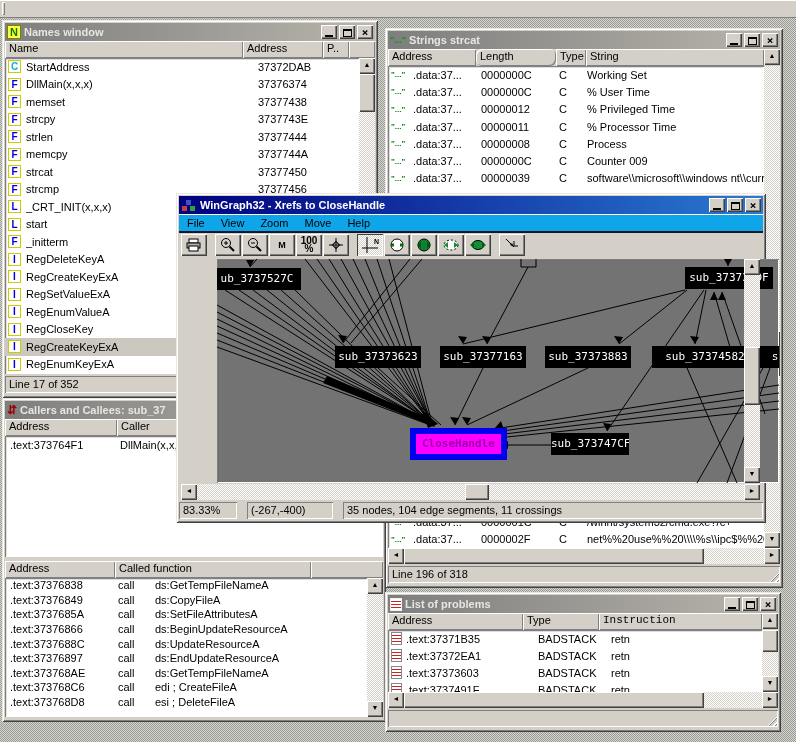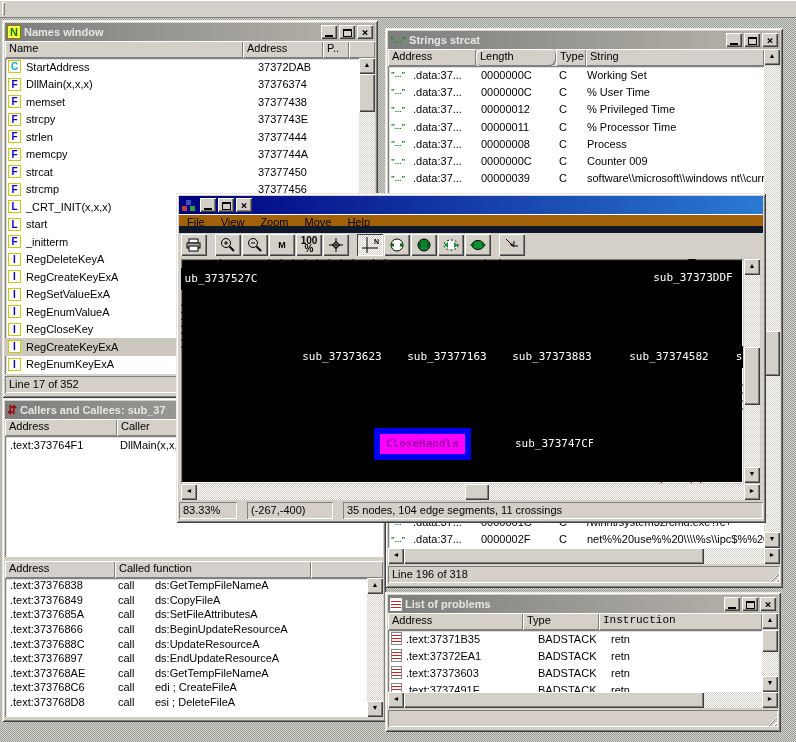"WinGraph32 - Xrefs to CloseHandle" span.ttl { html: none -> <span>WinGraph32 - Xrefs to CloseHandle</span> }
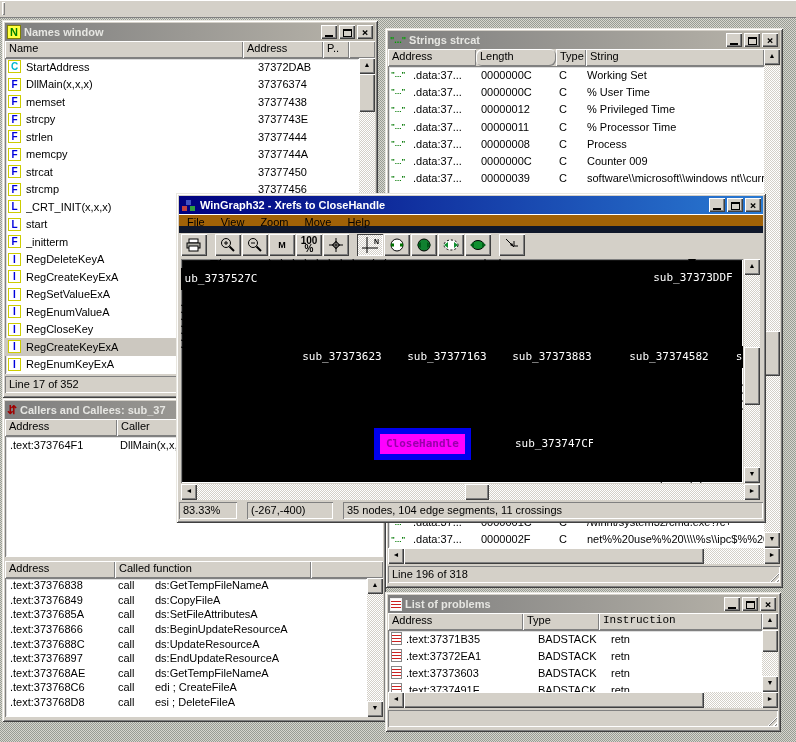"File" .menubar { align-items: flex-start -> flex-end; background: #a16207 -> #0ea5e9; border-bottom: 7px solid #0f172a -> 2px solid #0f172a }
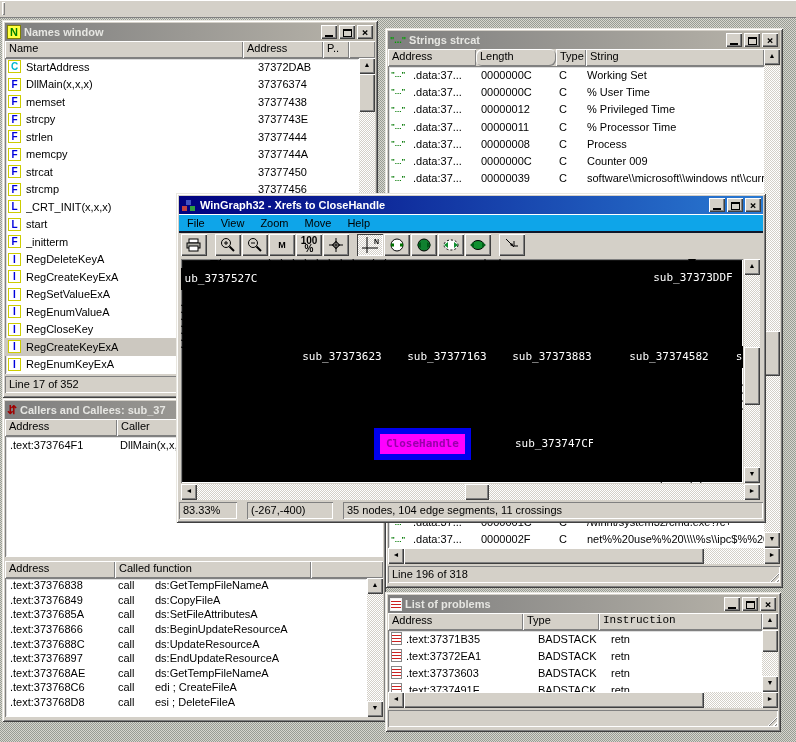"ub_3737527C" .canvas { background: #000000 -> #737373; margin-left: none -> 36px }
